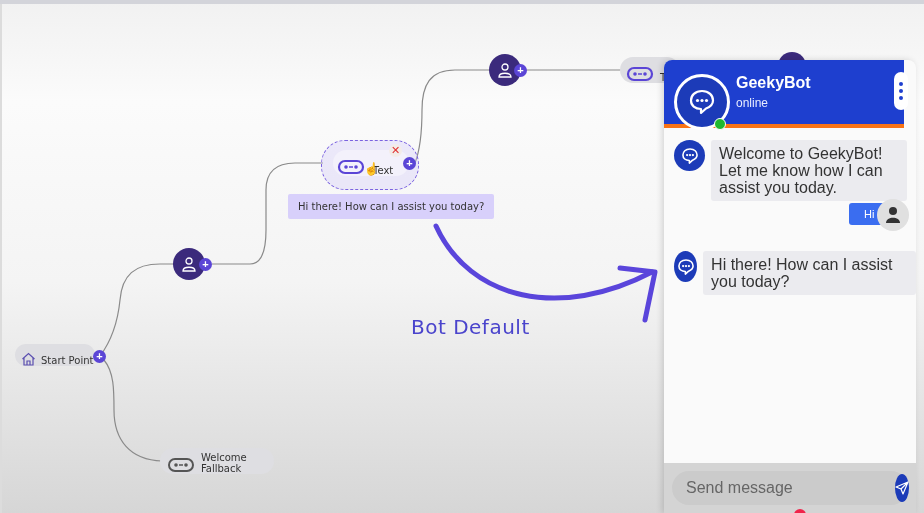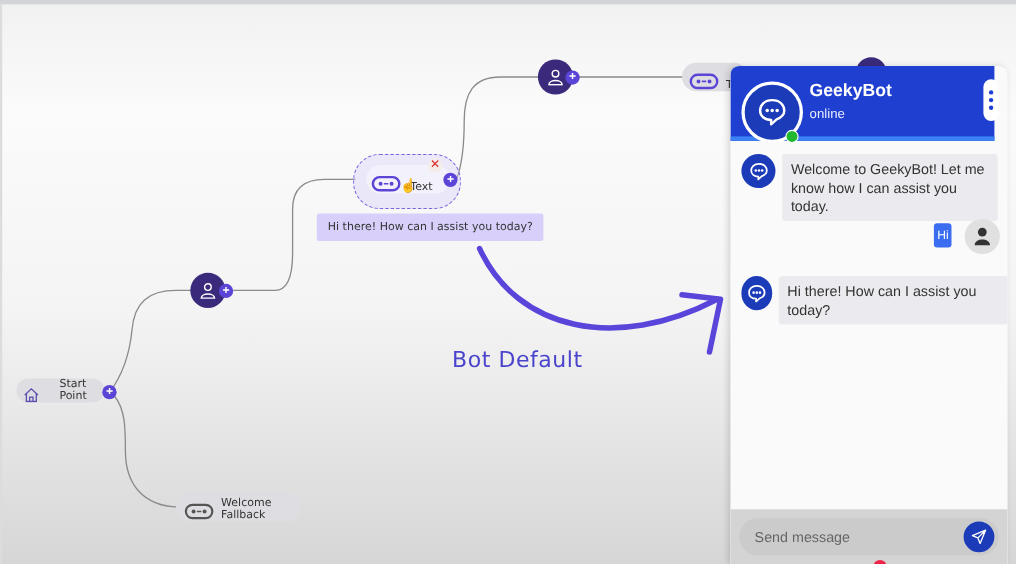"GeekyBot" .chat-header { border-bottom: 4px solid #3b82f6 -> 4px solid #f97316 }
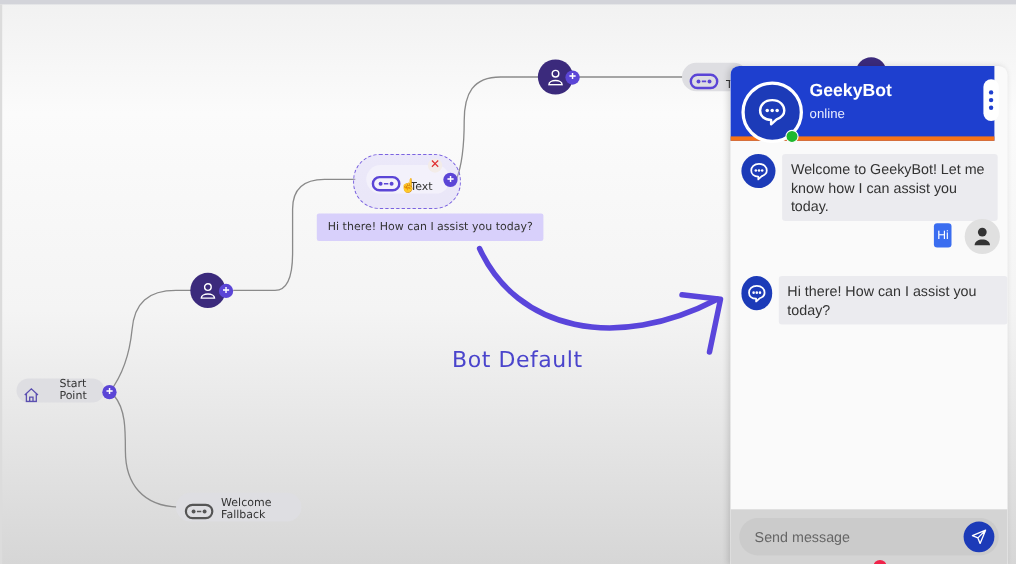"Welcome to GeekyBot! Let me" .msg { font-size: 13px -> 16px }
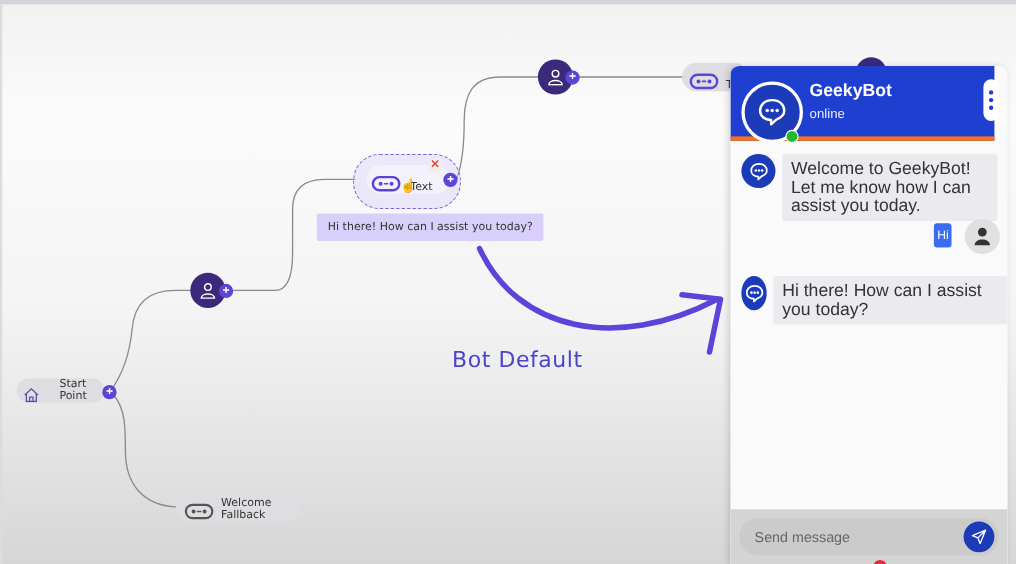"Hi" .user-msg { padding: 5px 3px -> 5px 15px }
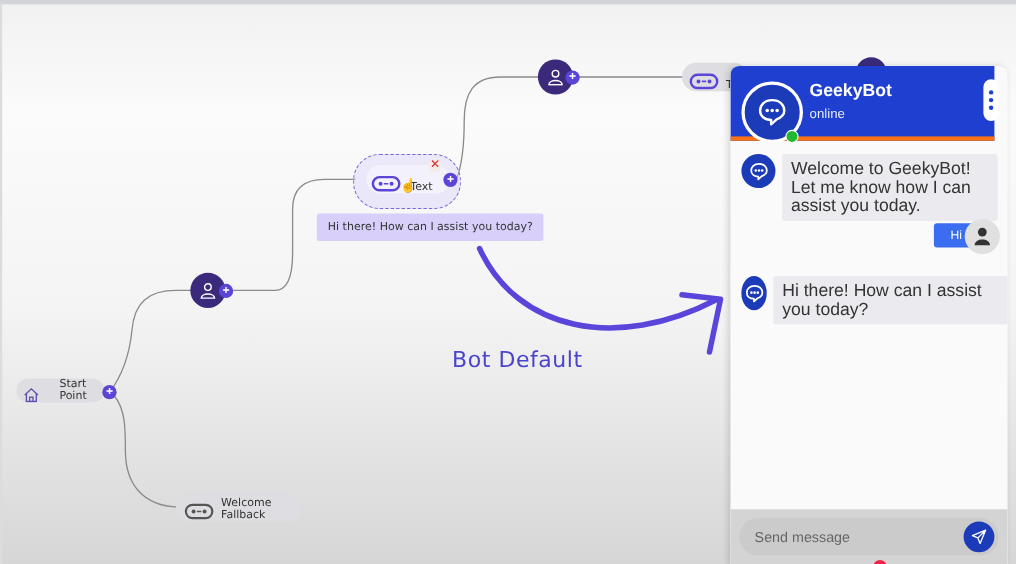"Start Point" span { margin-left: 18px -> 5px }
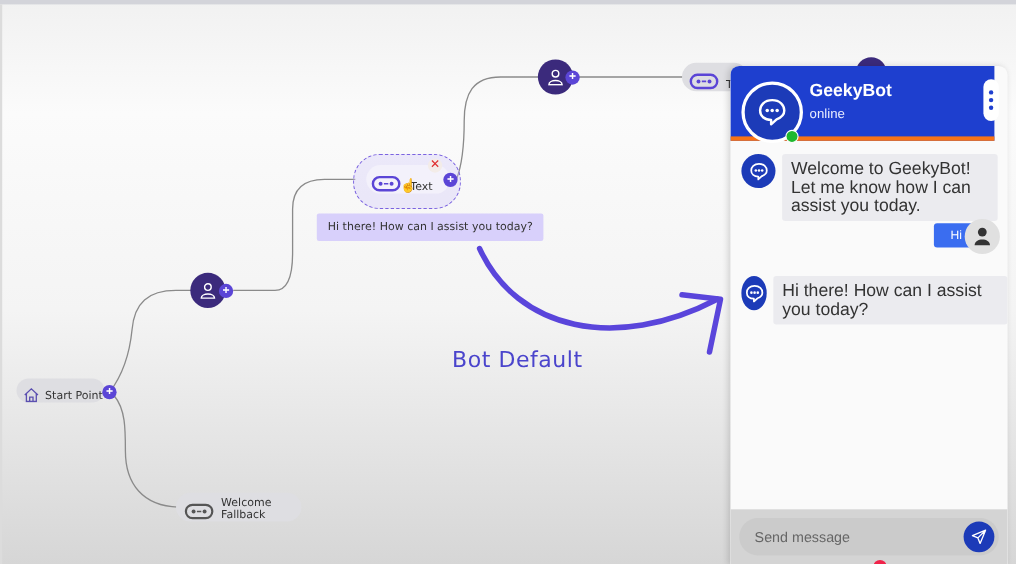"Send message" .composer-inner input { font-size: 13px -> 16px }
